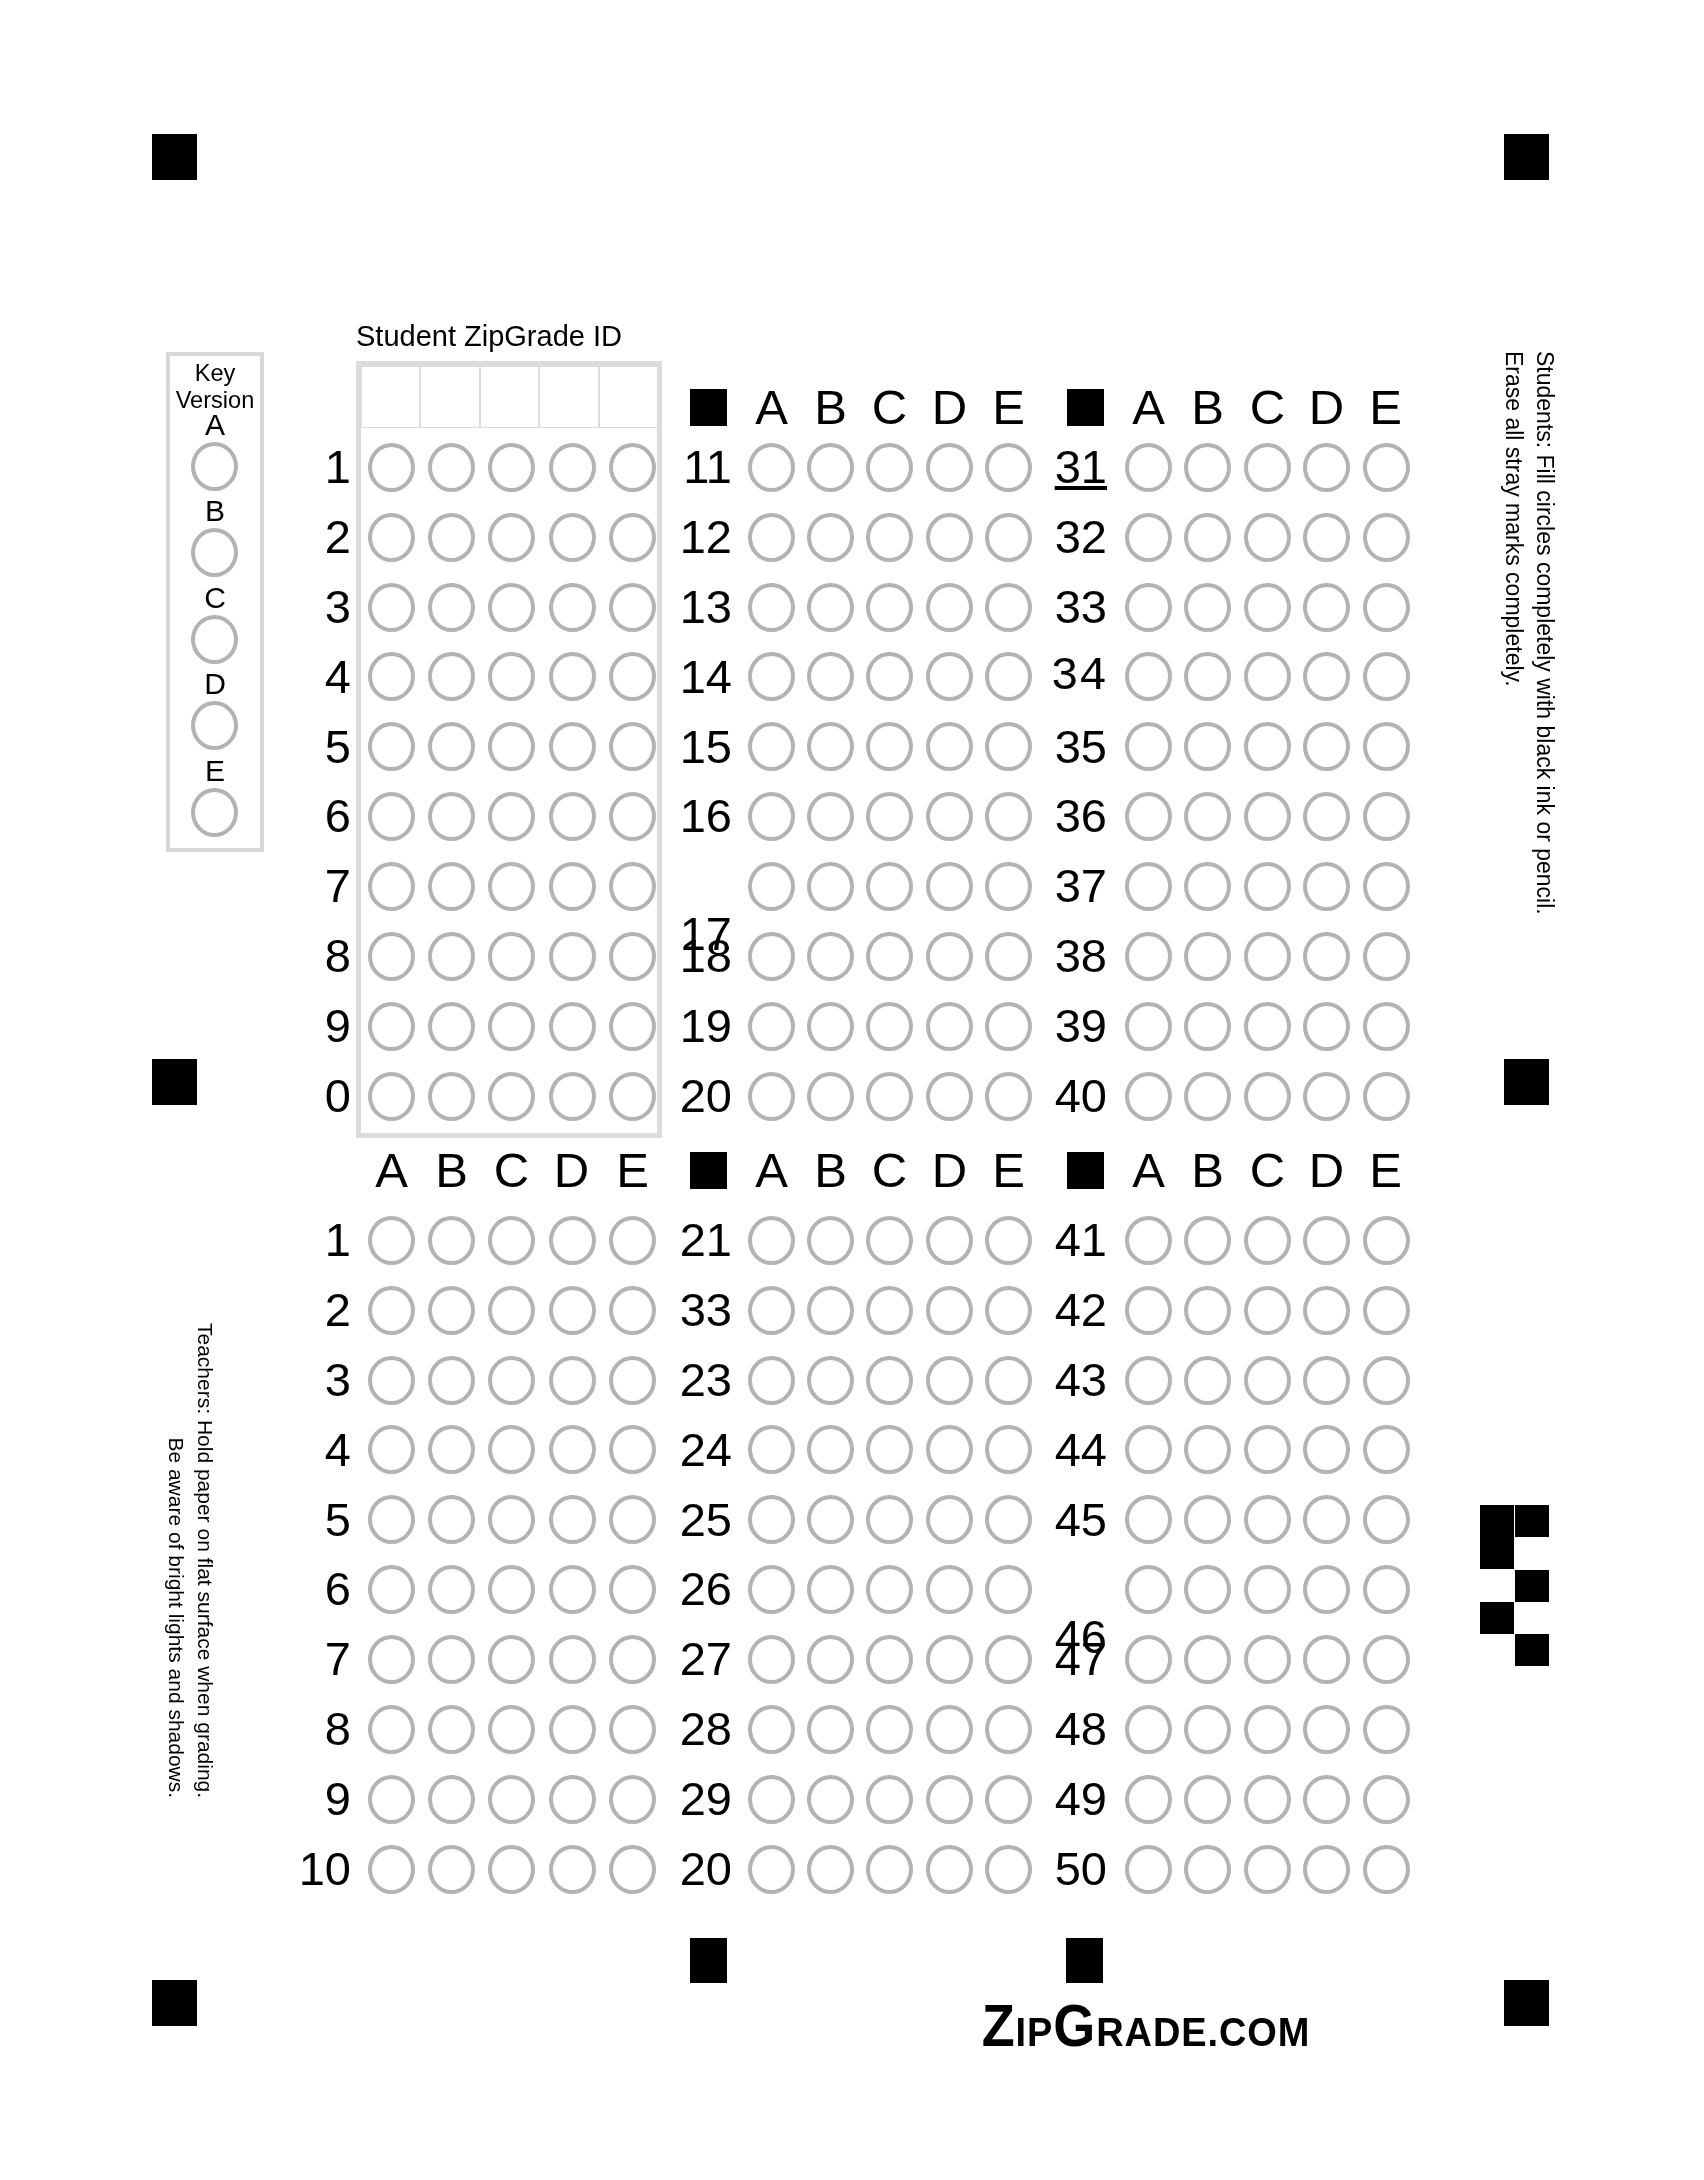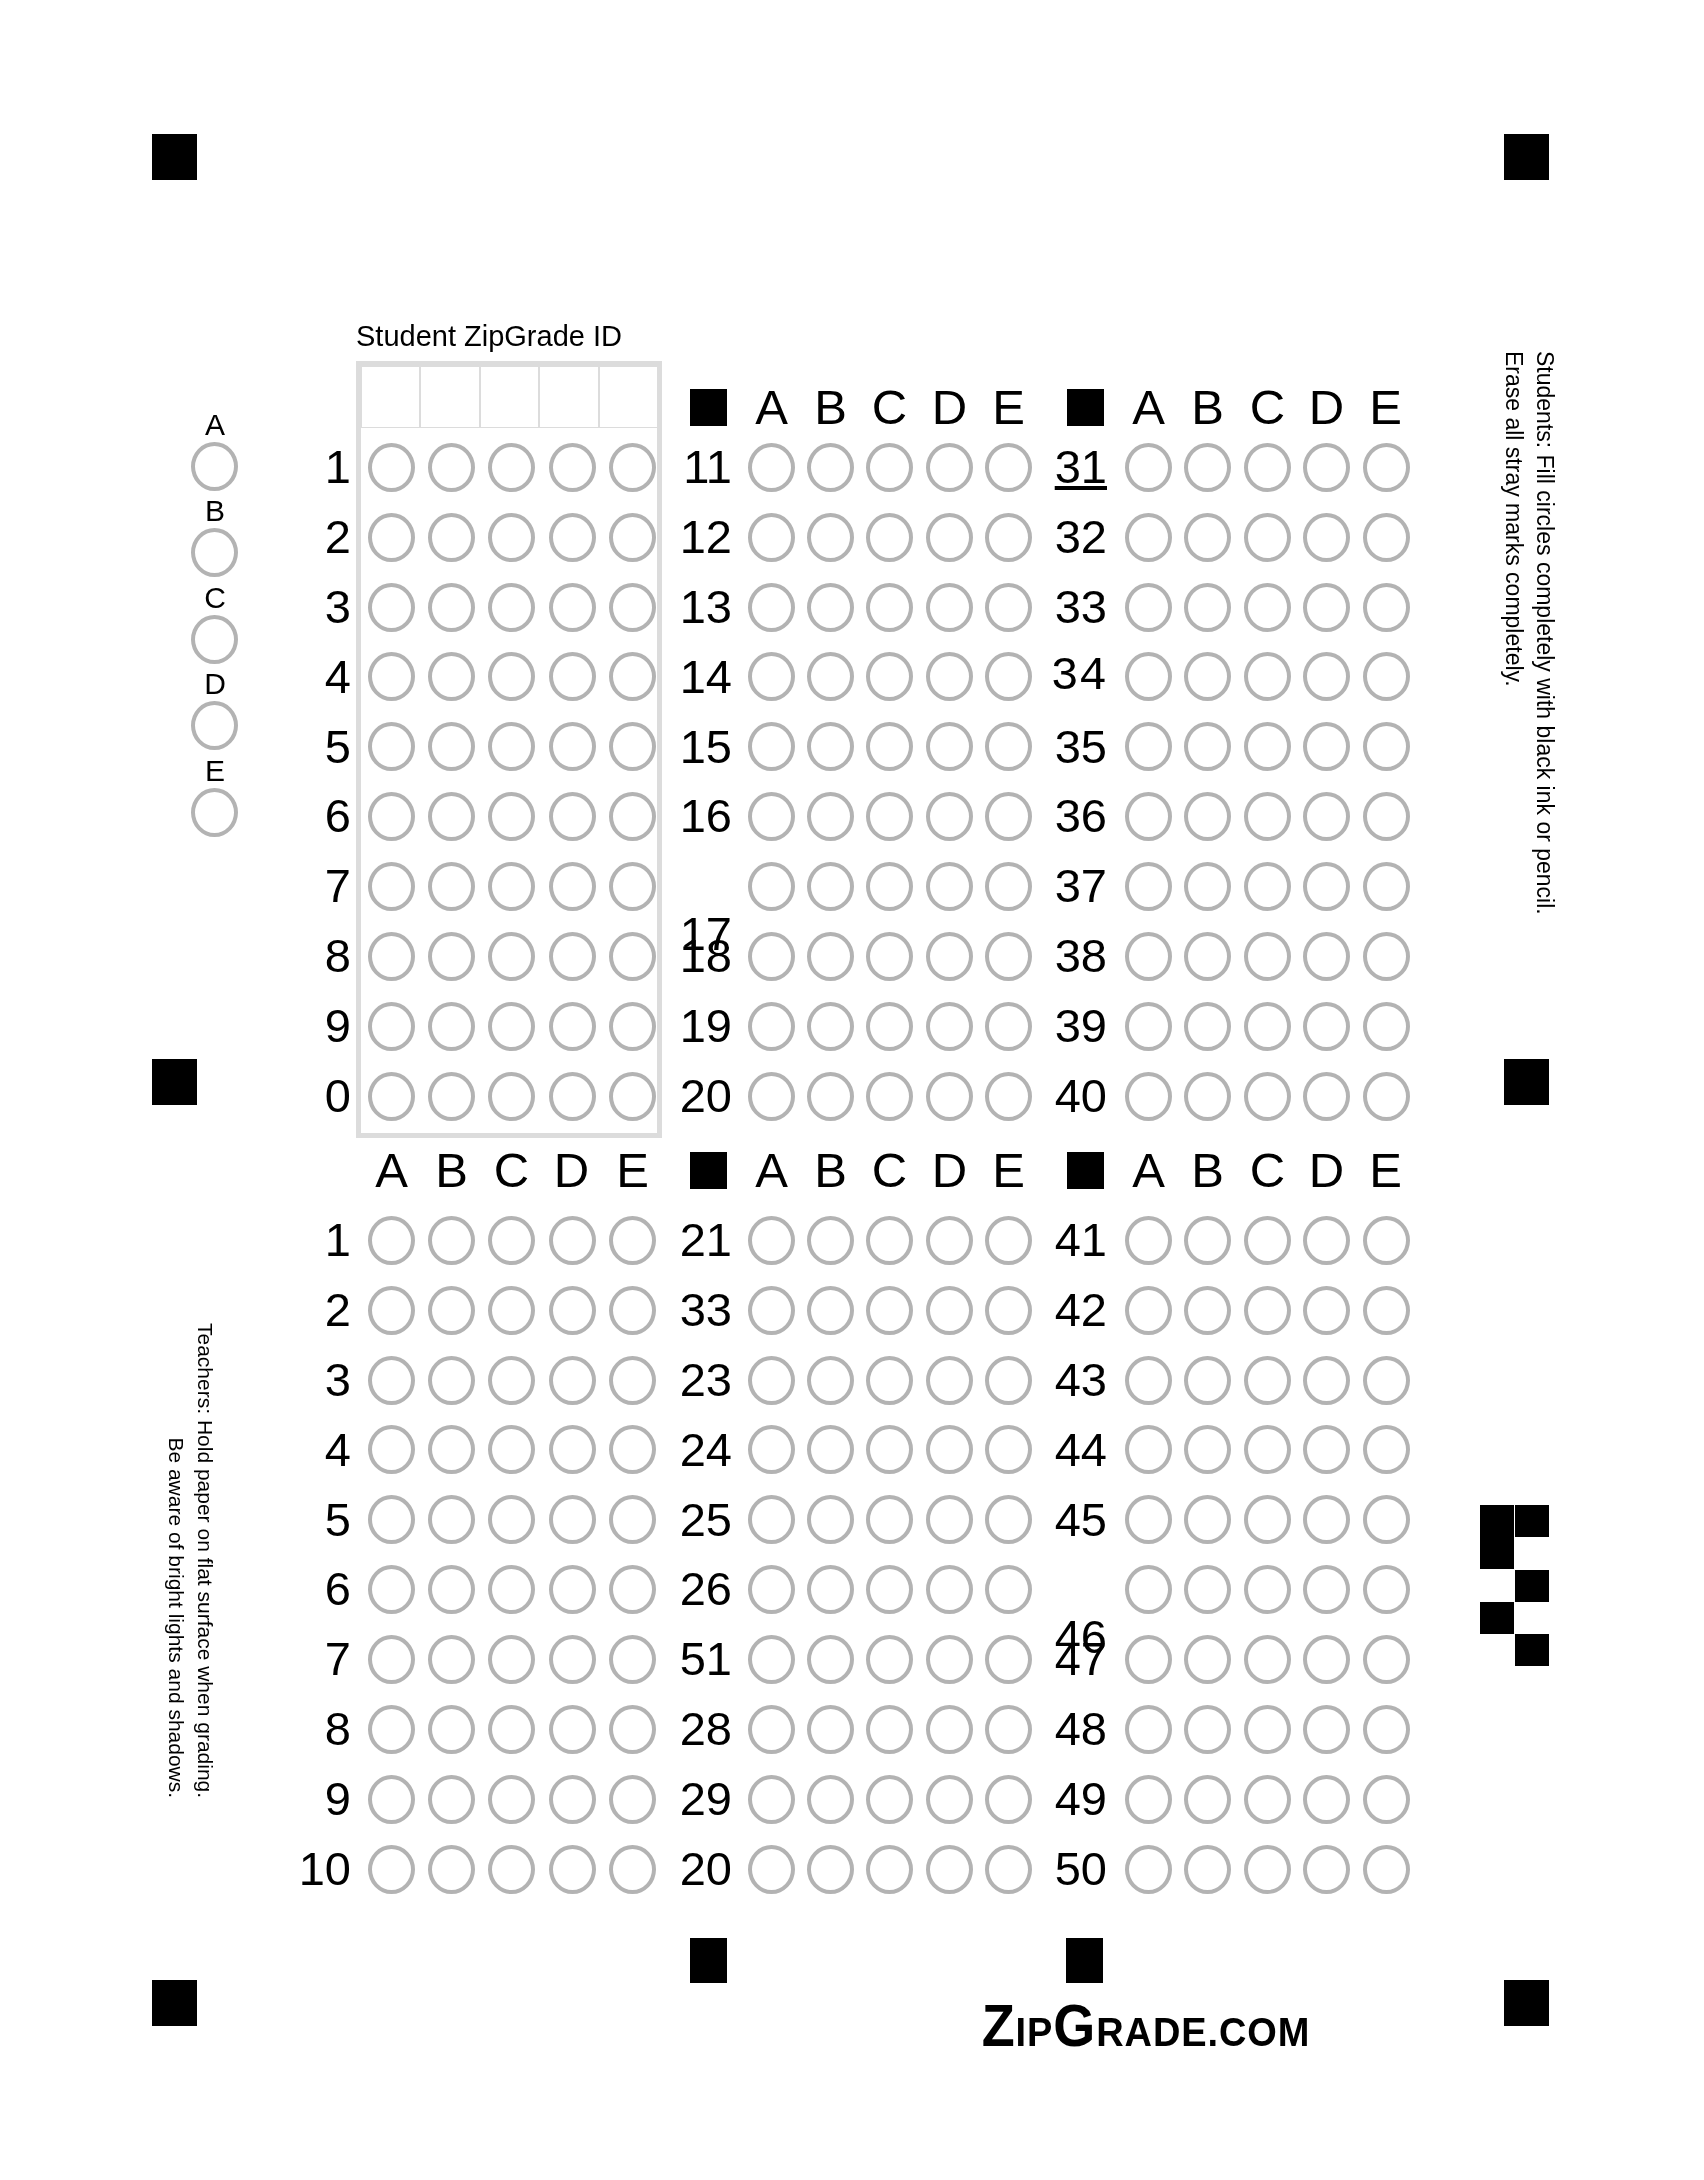"Key" div.keybox { html: none -> <div> <div> <div>Key</div> <div>Version</div> </div> </div> }
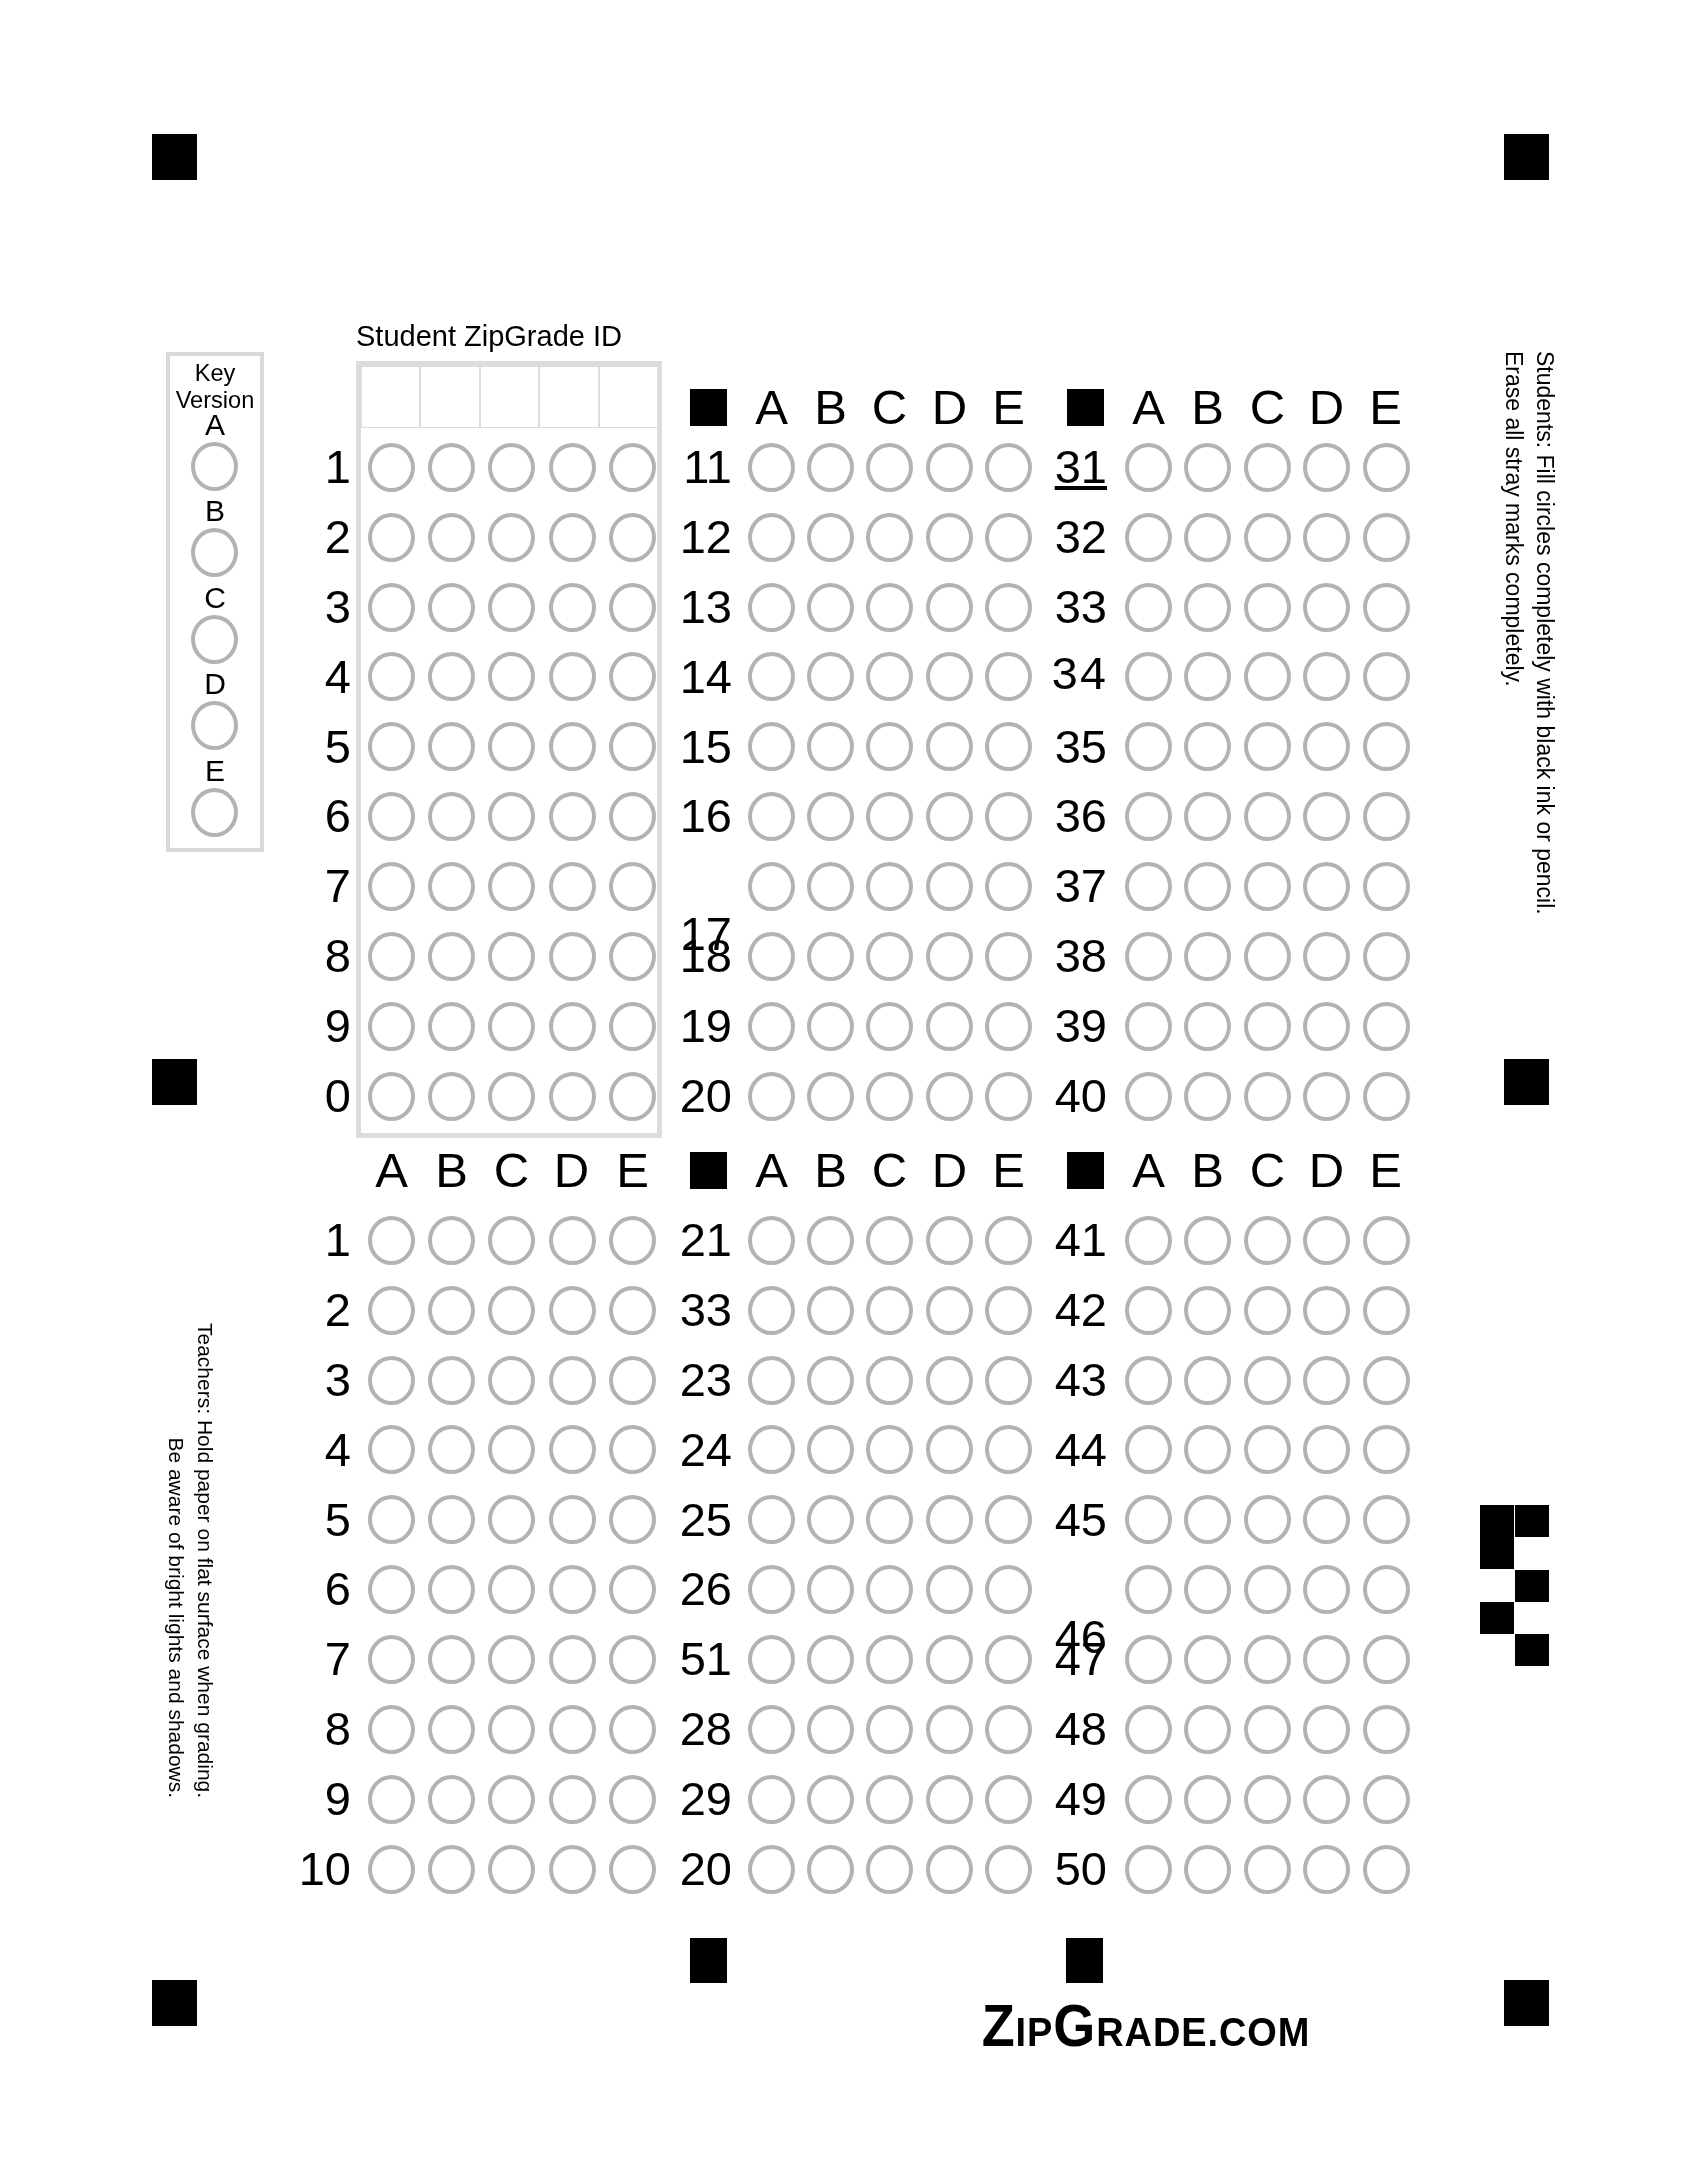"51" div.qnum { text: 51 -> 27 }
